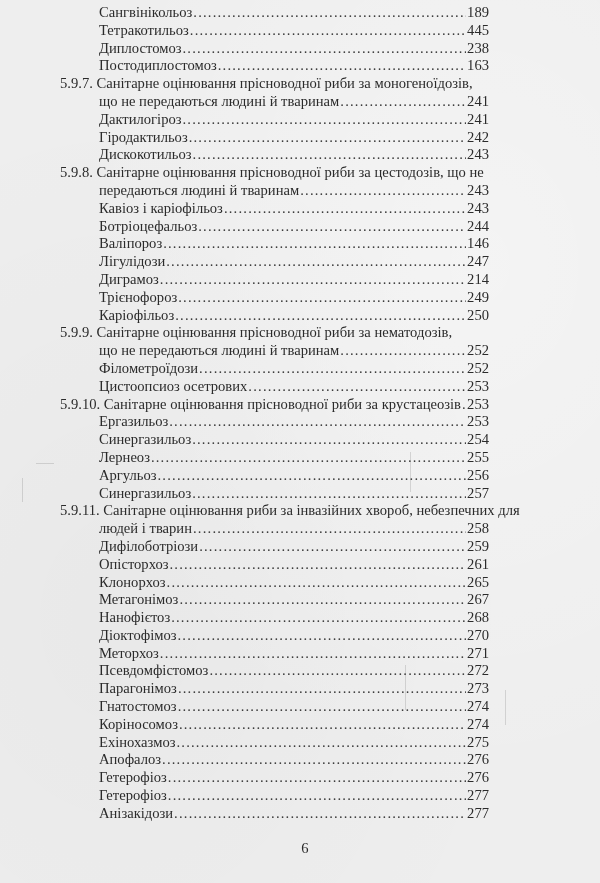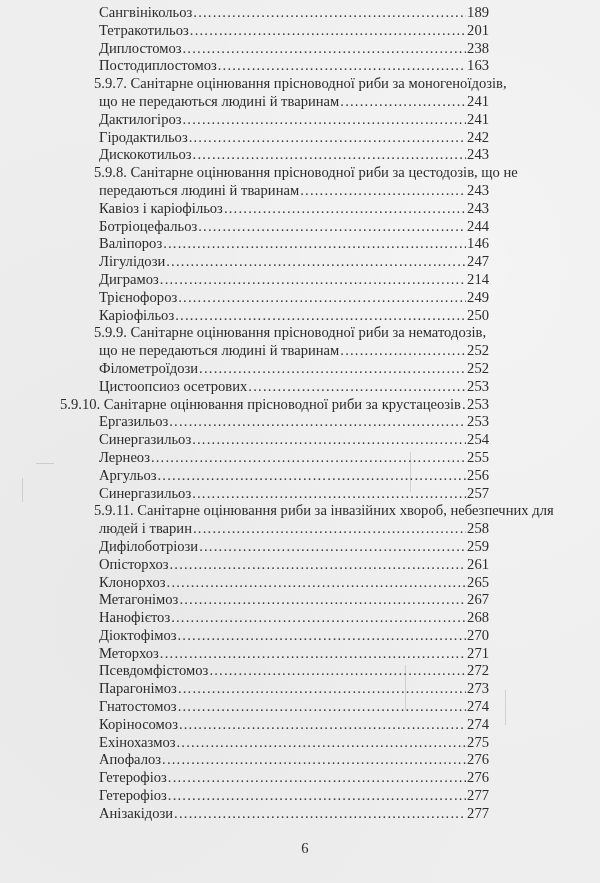"201" span.pg { text: 201 -> 445 }
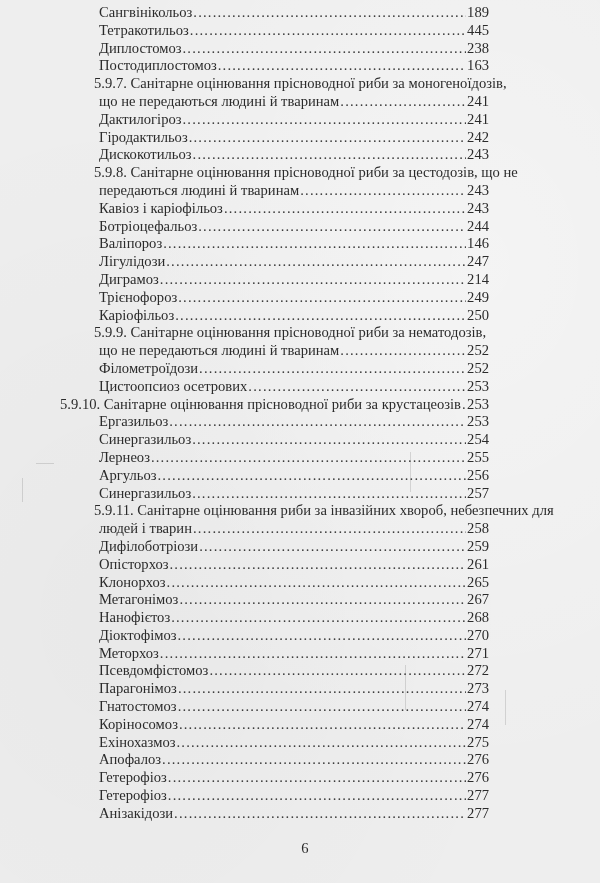"5.9.7." .sec-num { margin-left: 34px -> none }
